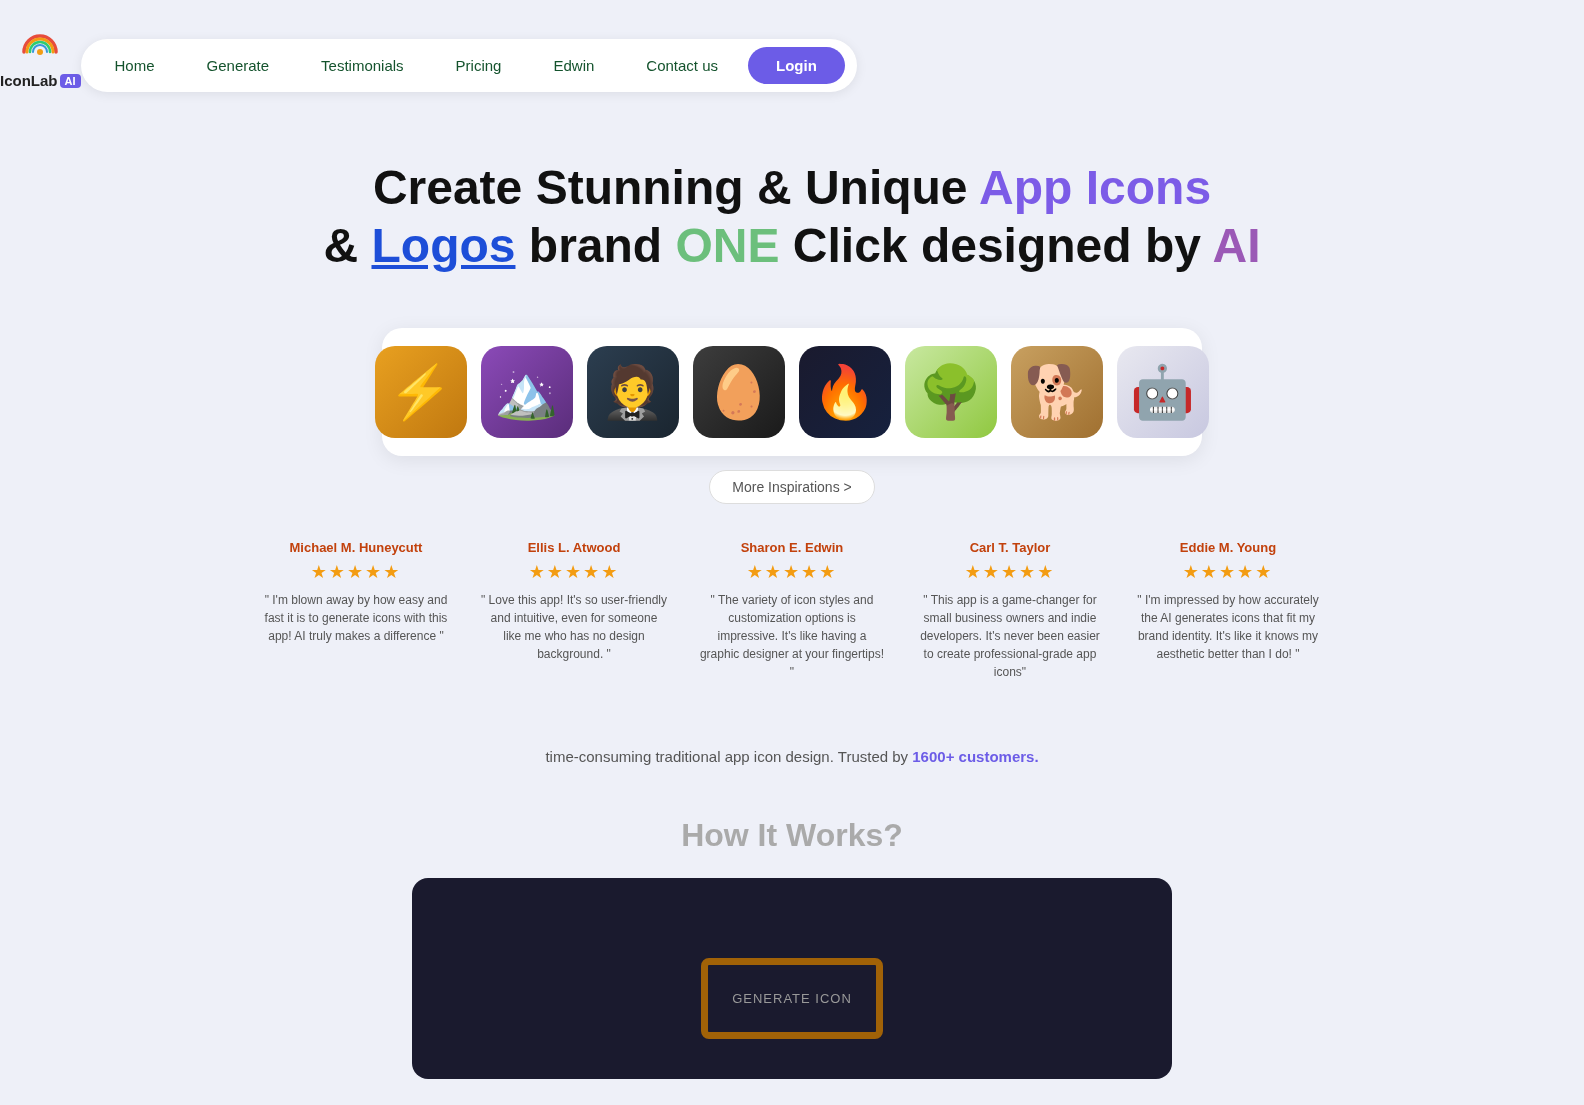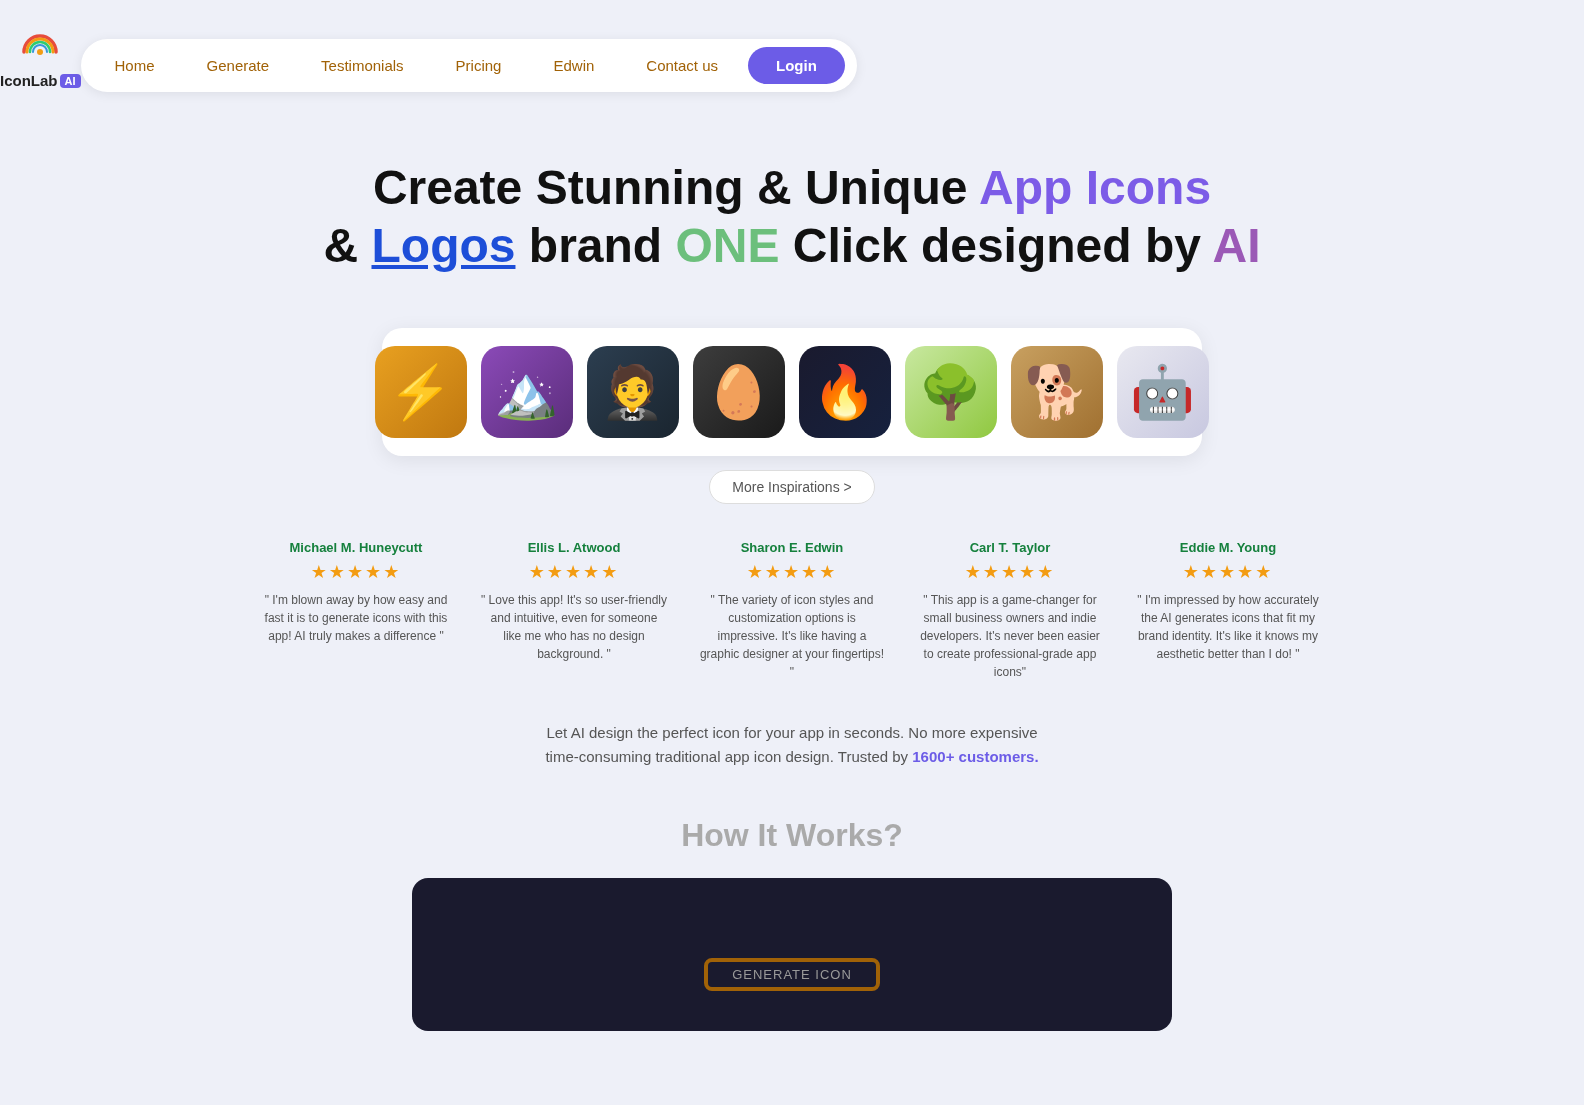"Home" .nav-item { color: #a16207 -> #14532d }
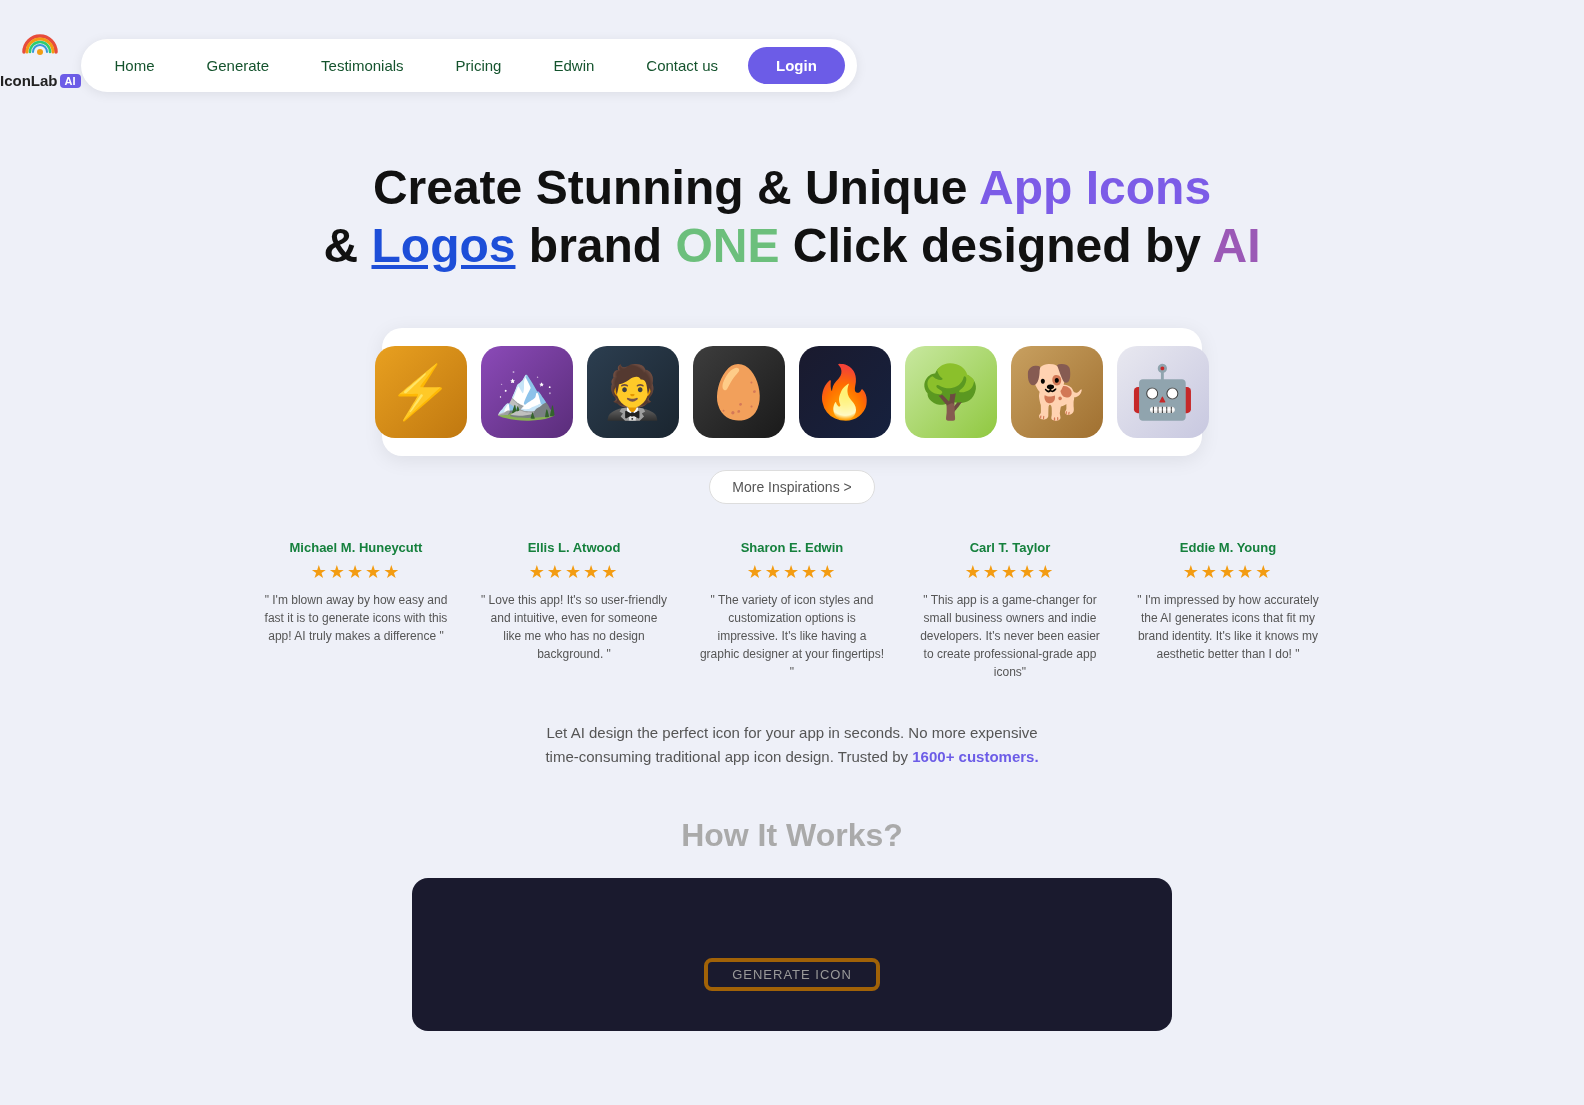"Michael M. Huneycutt" .testimonial-name { color: #15803d -> #c2410c }
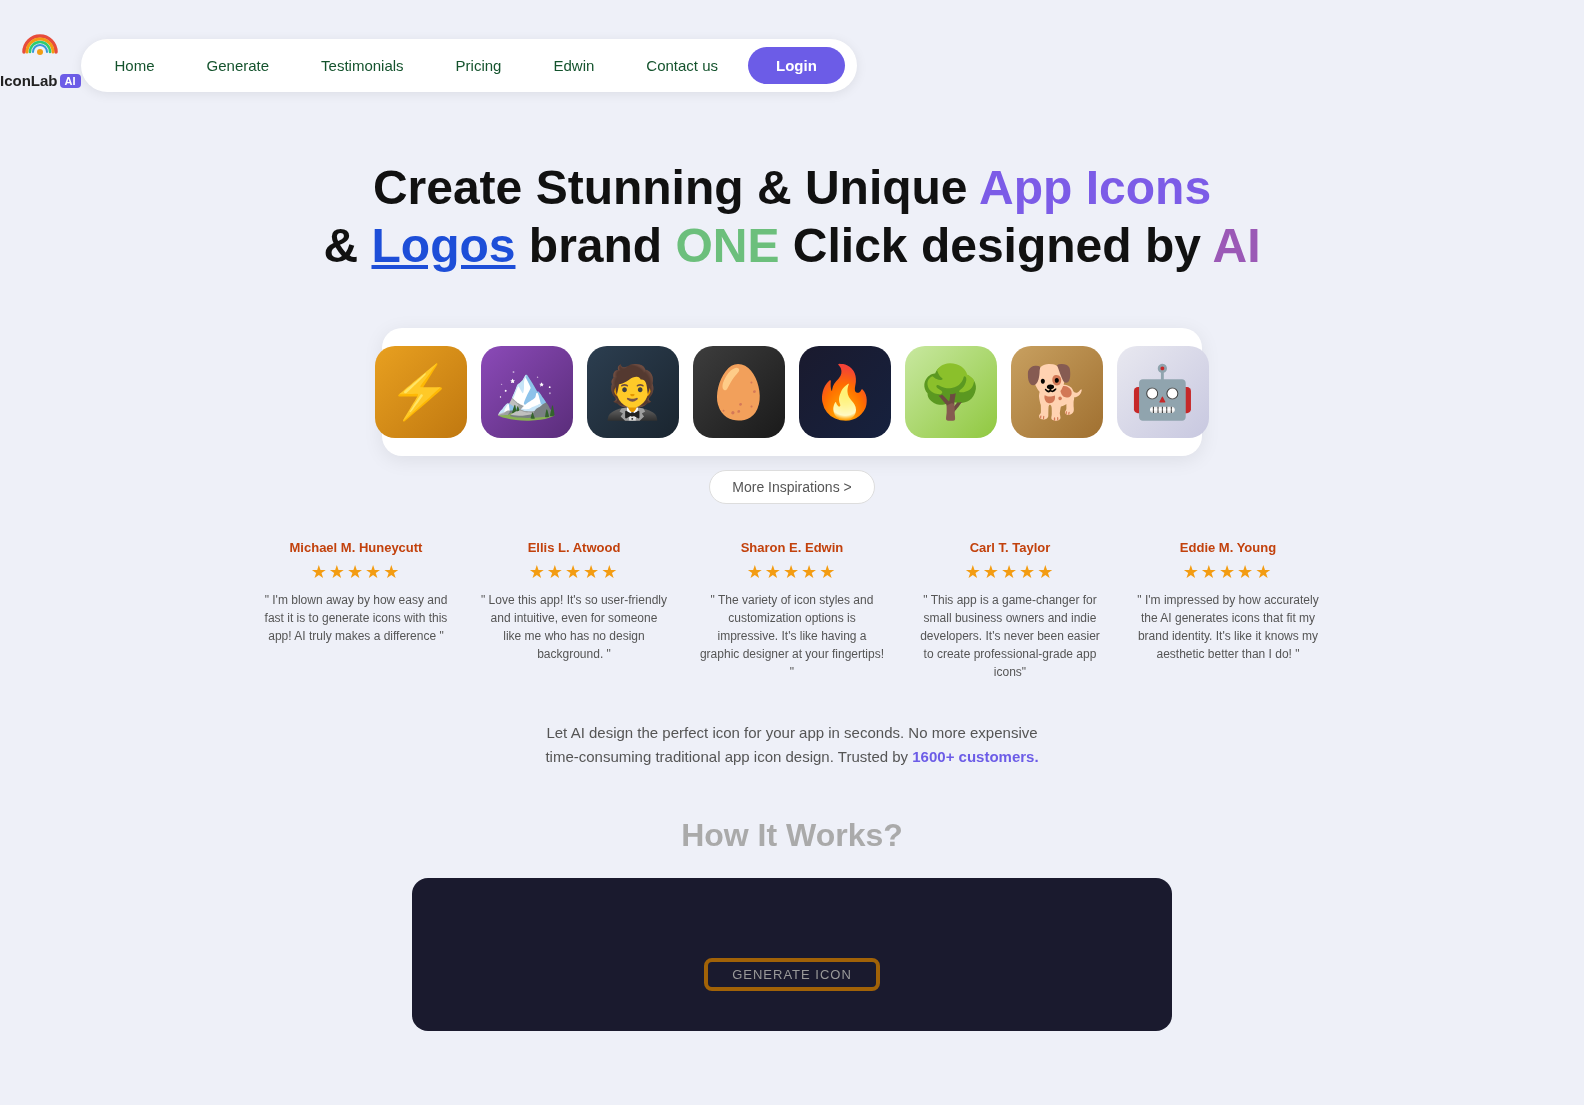"Let AI design the perfect" span { html: <span>Let AI design the perfect icon for your app in seconds. No more expensive</span> -> none }
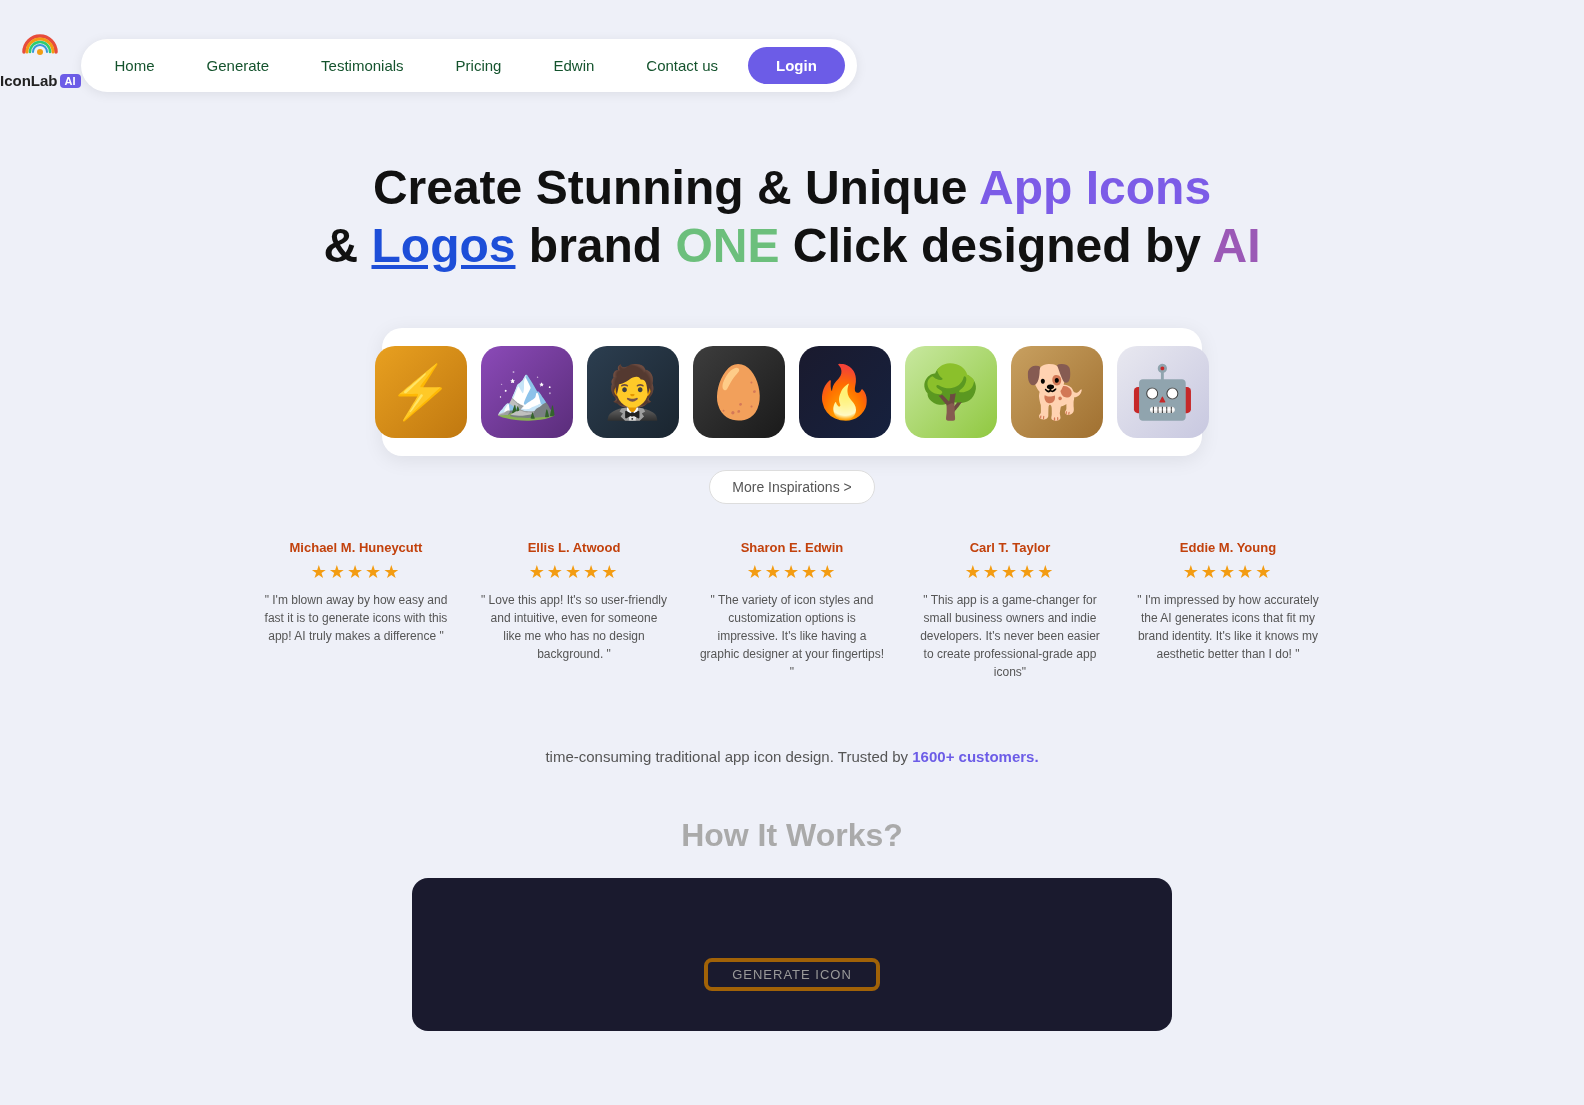"GENERATE ICON" .generate-icon-btn { border: 4px solid #a16207 -> 7px solid #a16207; padding: 5px 24px -> 26px 24px }
